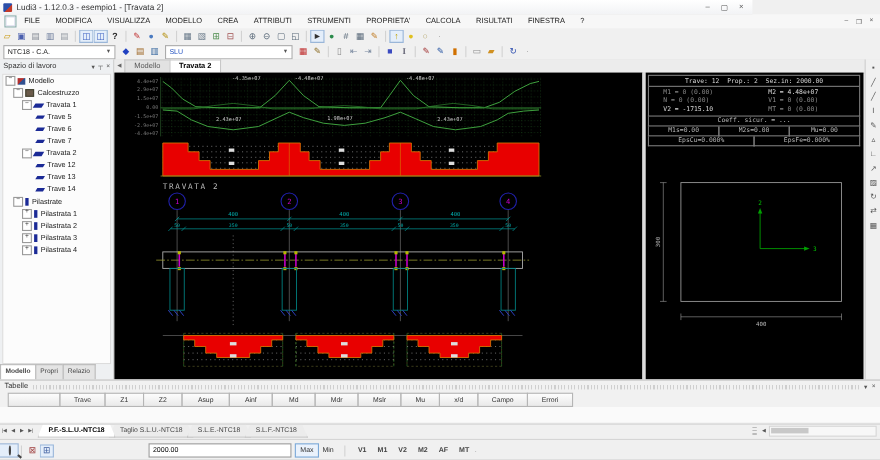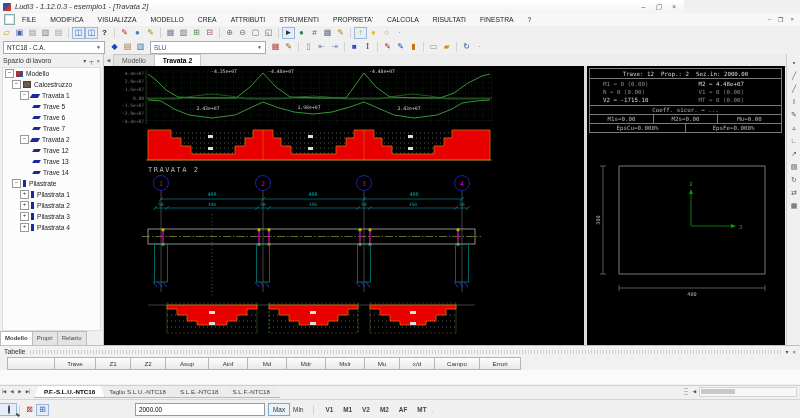"Ludi3 - 1.12.0.3 - esempio1" .titlebar { font-style: italic -> none }
